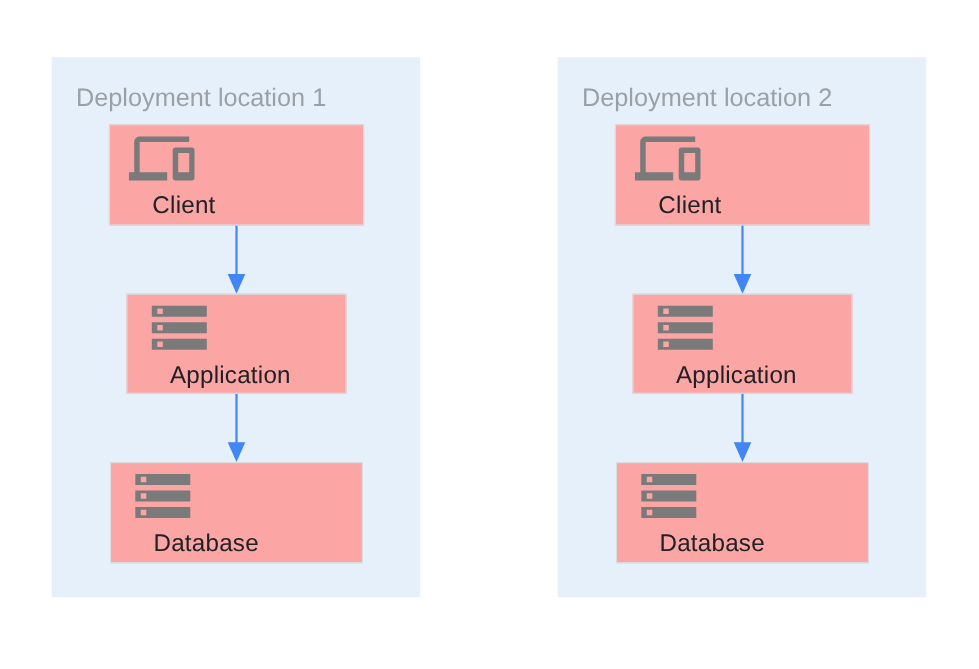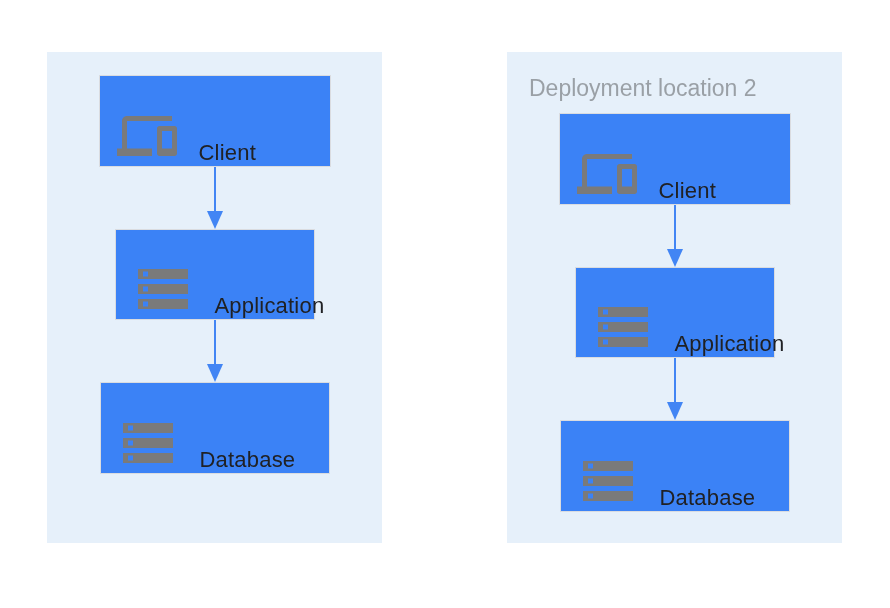"Deployment location 1" h2.panel-title { html: none -> <h2>Deployment location 1</h2> }
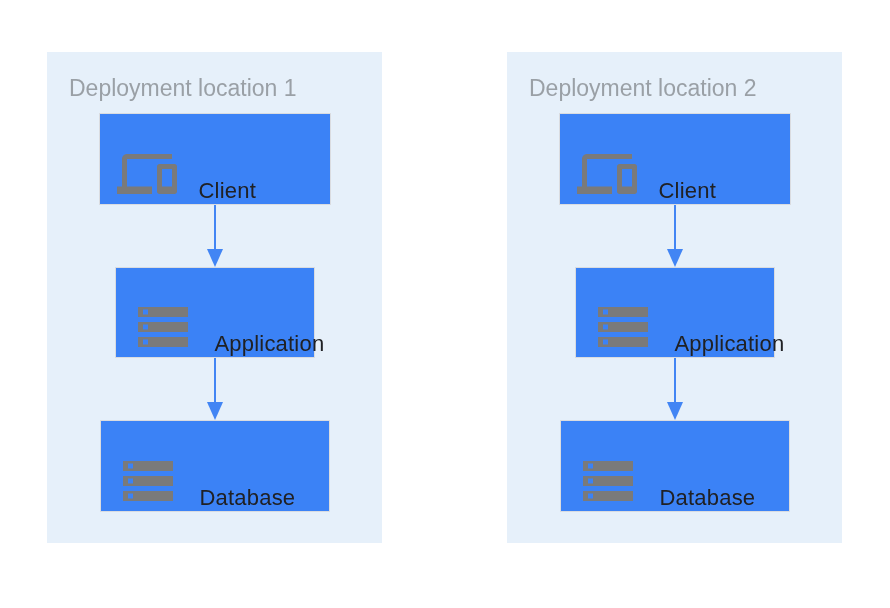"Client" .node { align-items: flex-end -> flex-start; background: #3b82f6 -> #fca5a5; flex-direction: none -> column }
